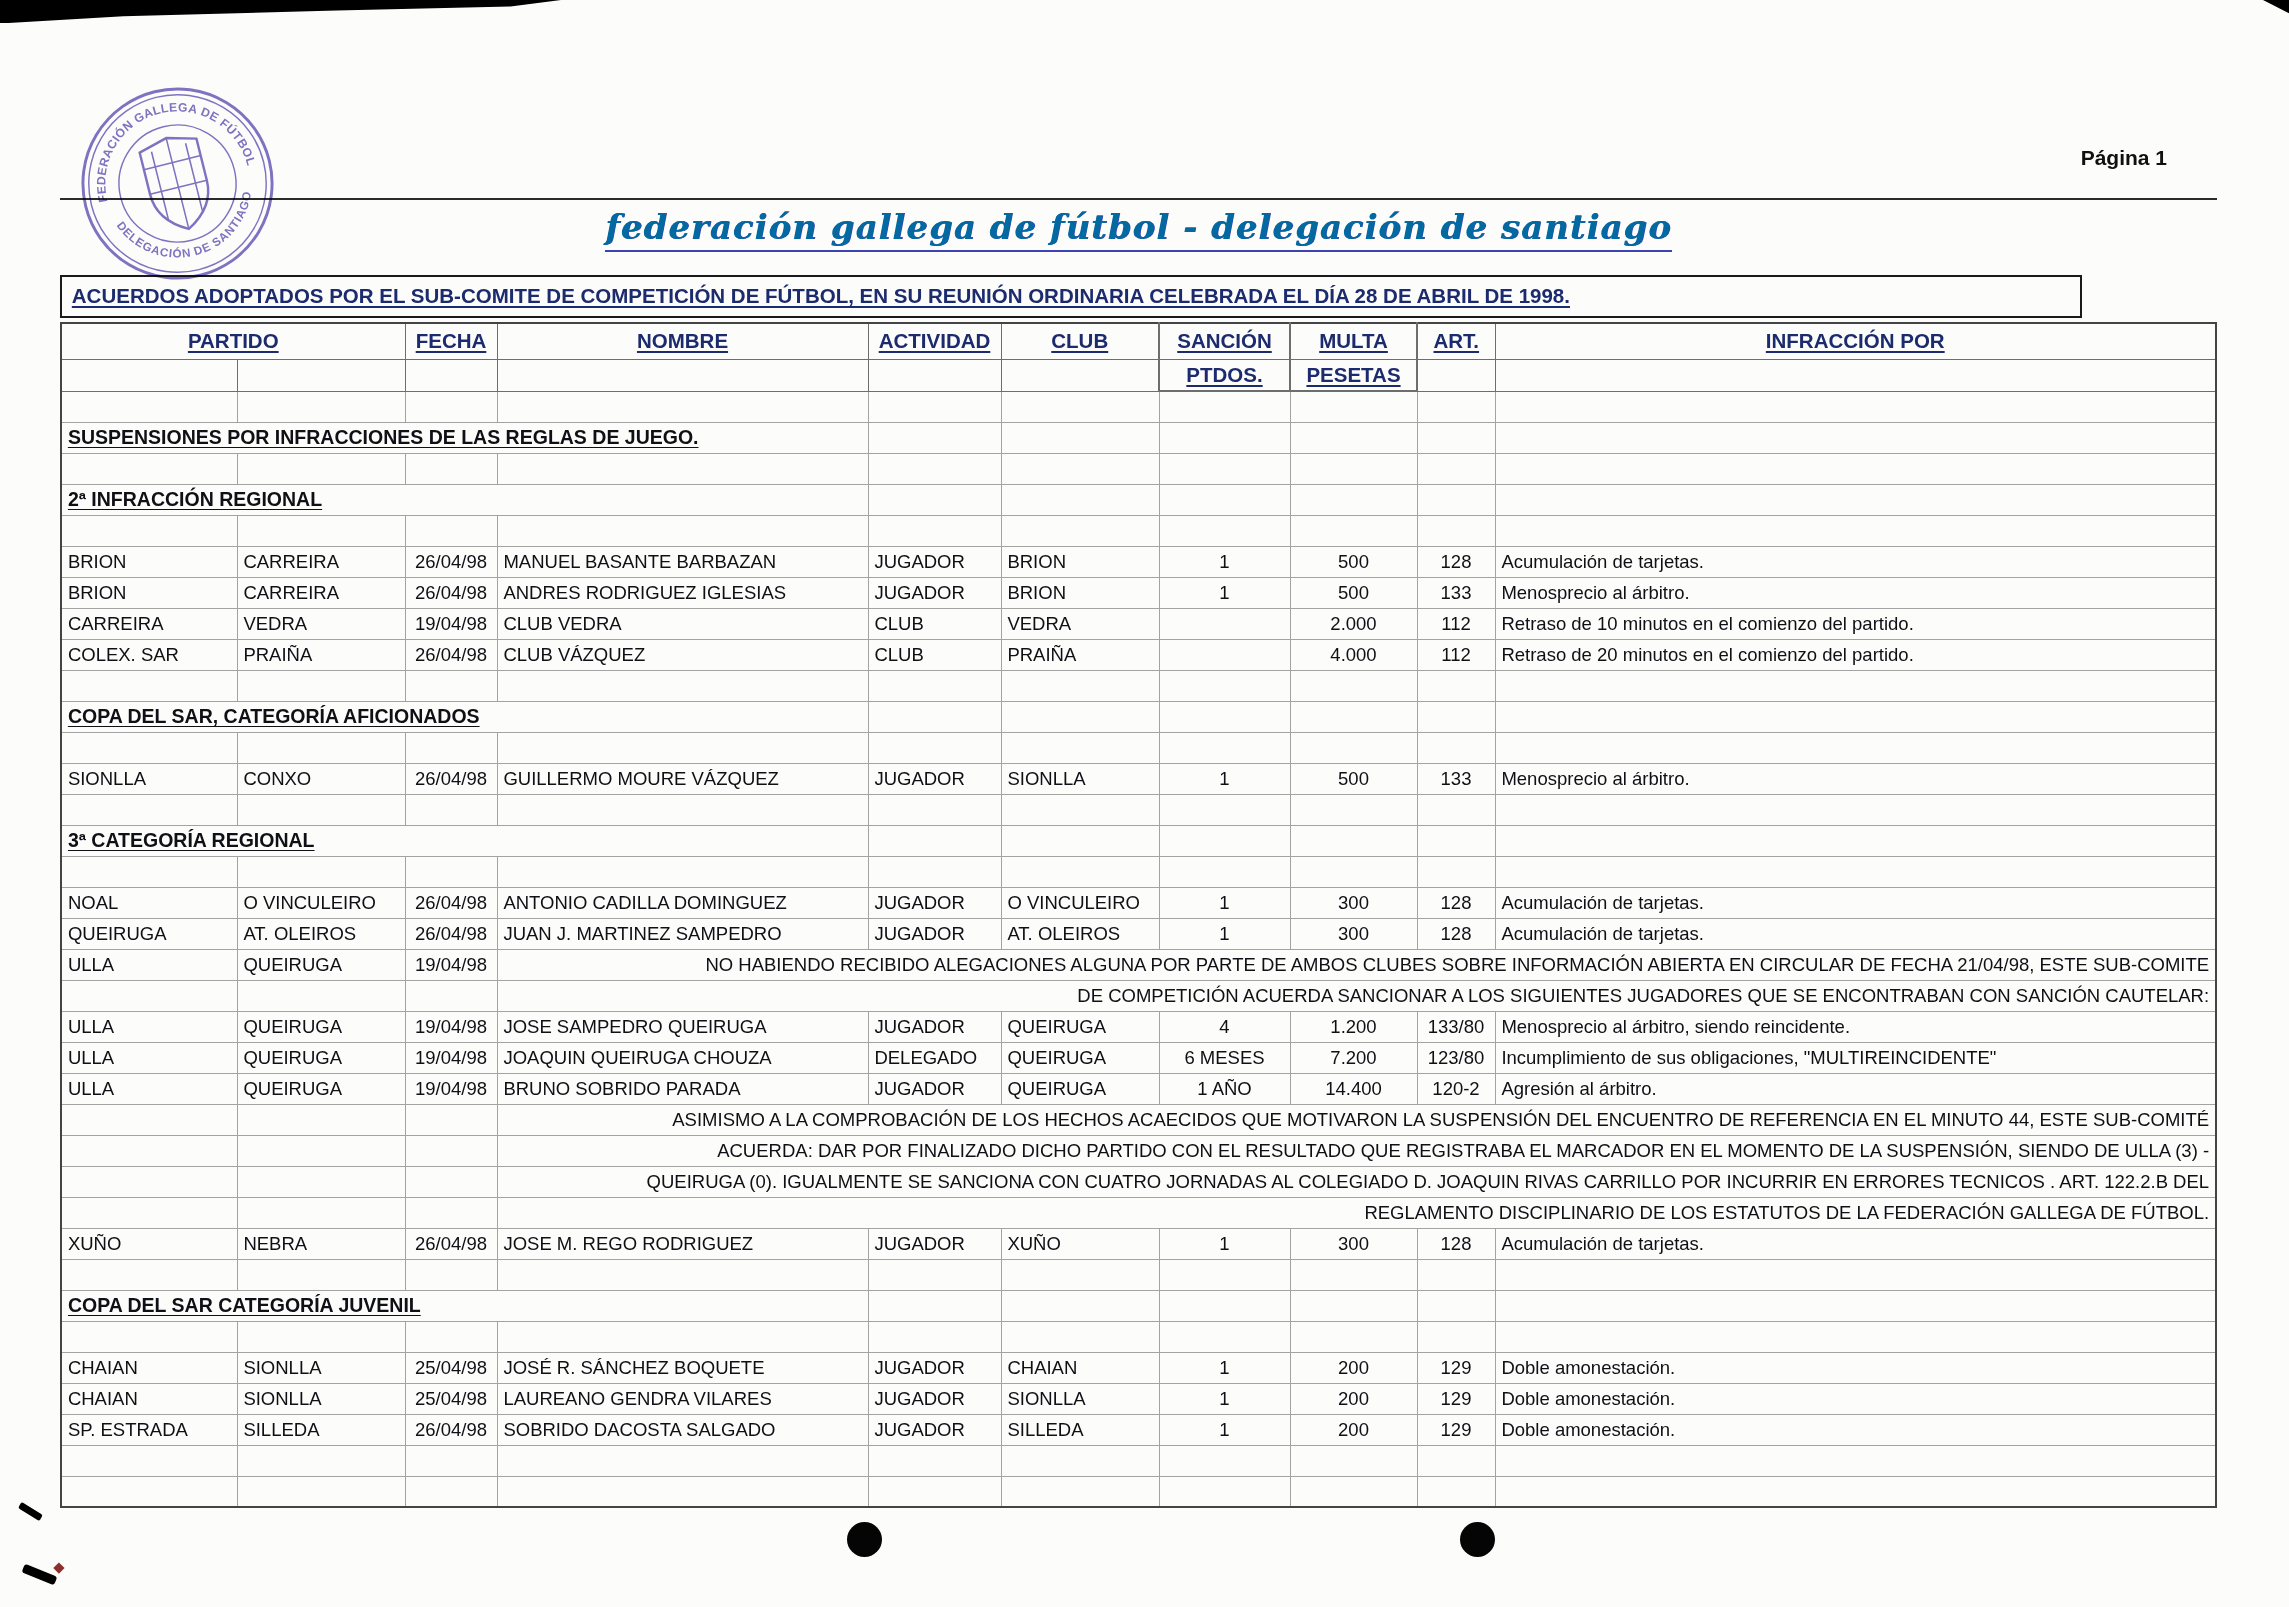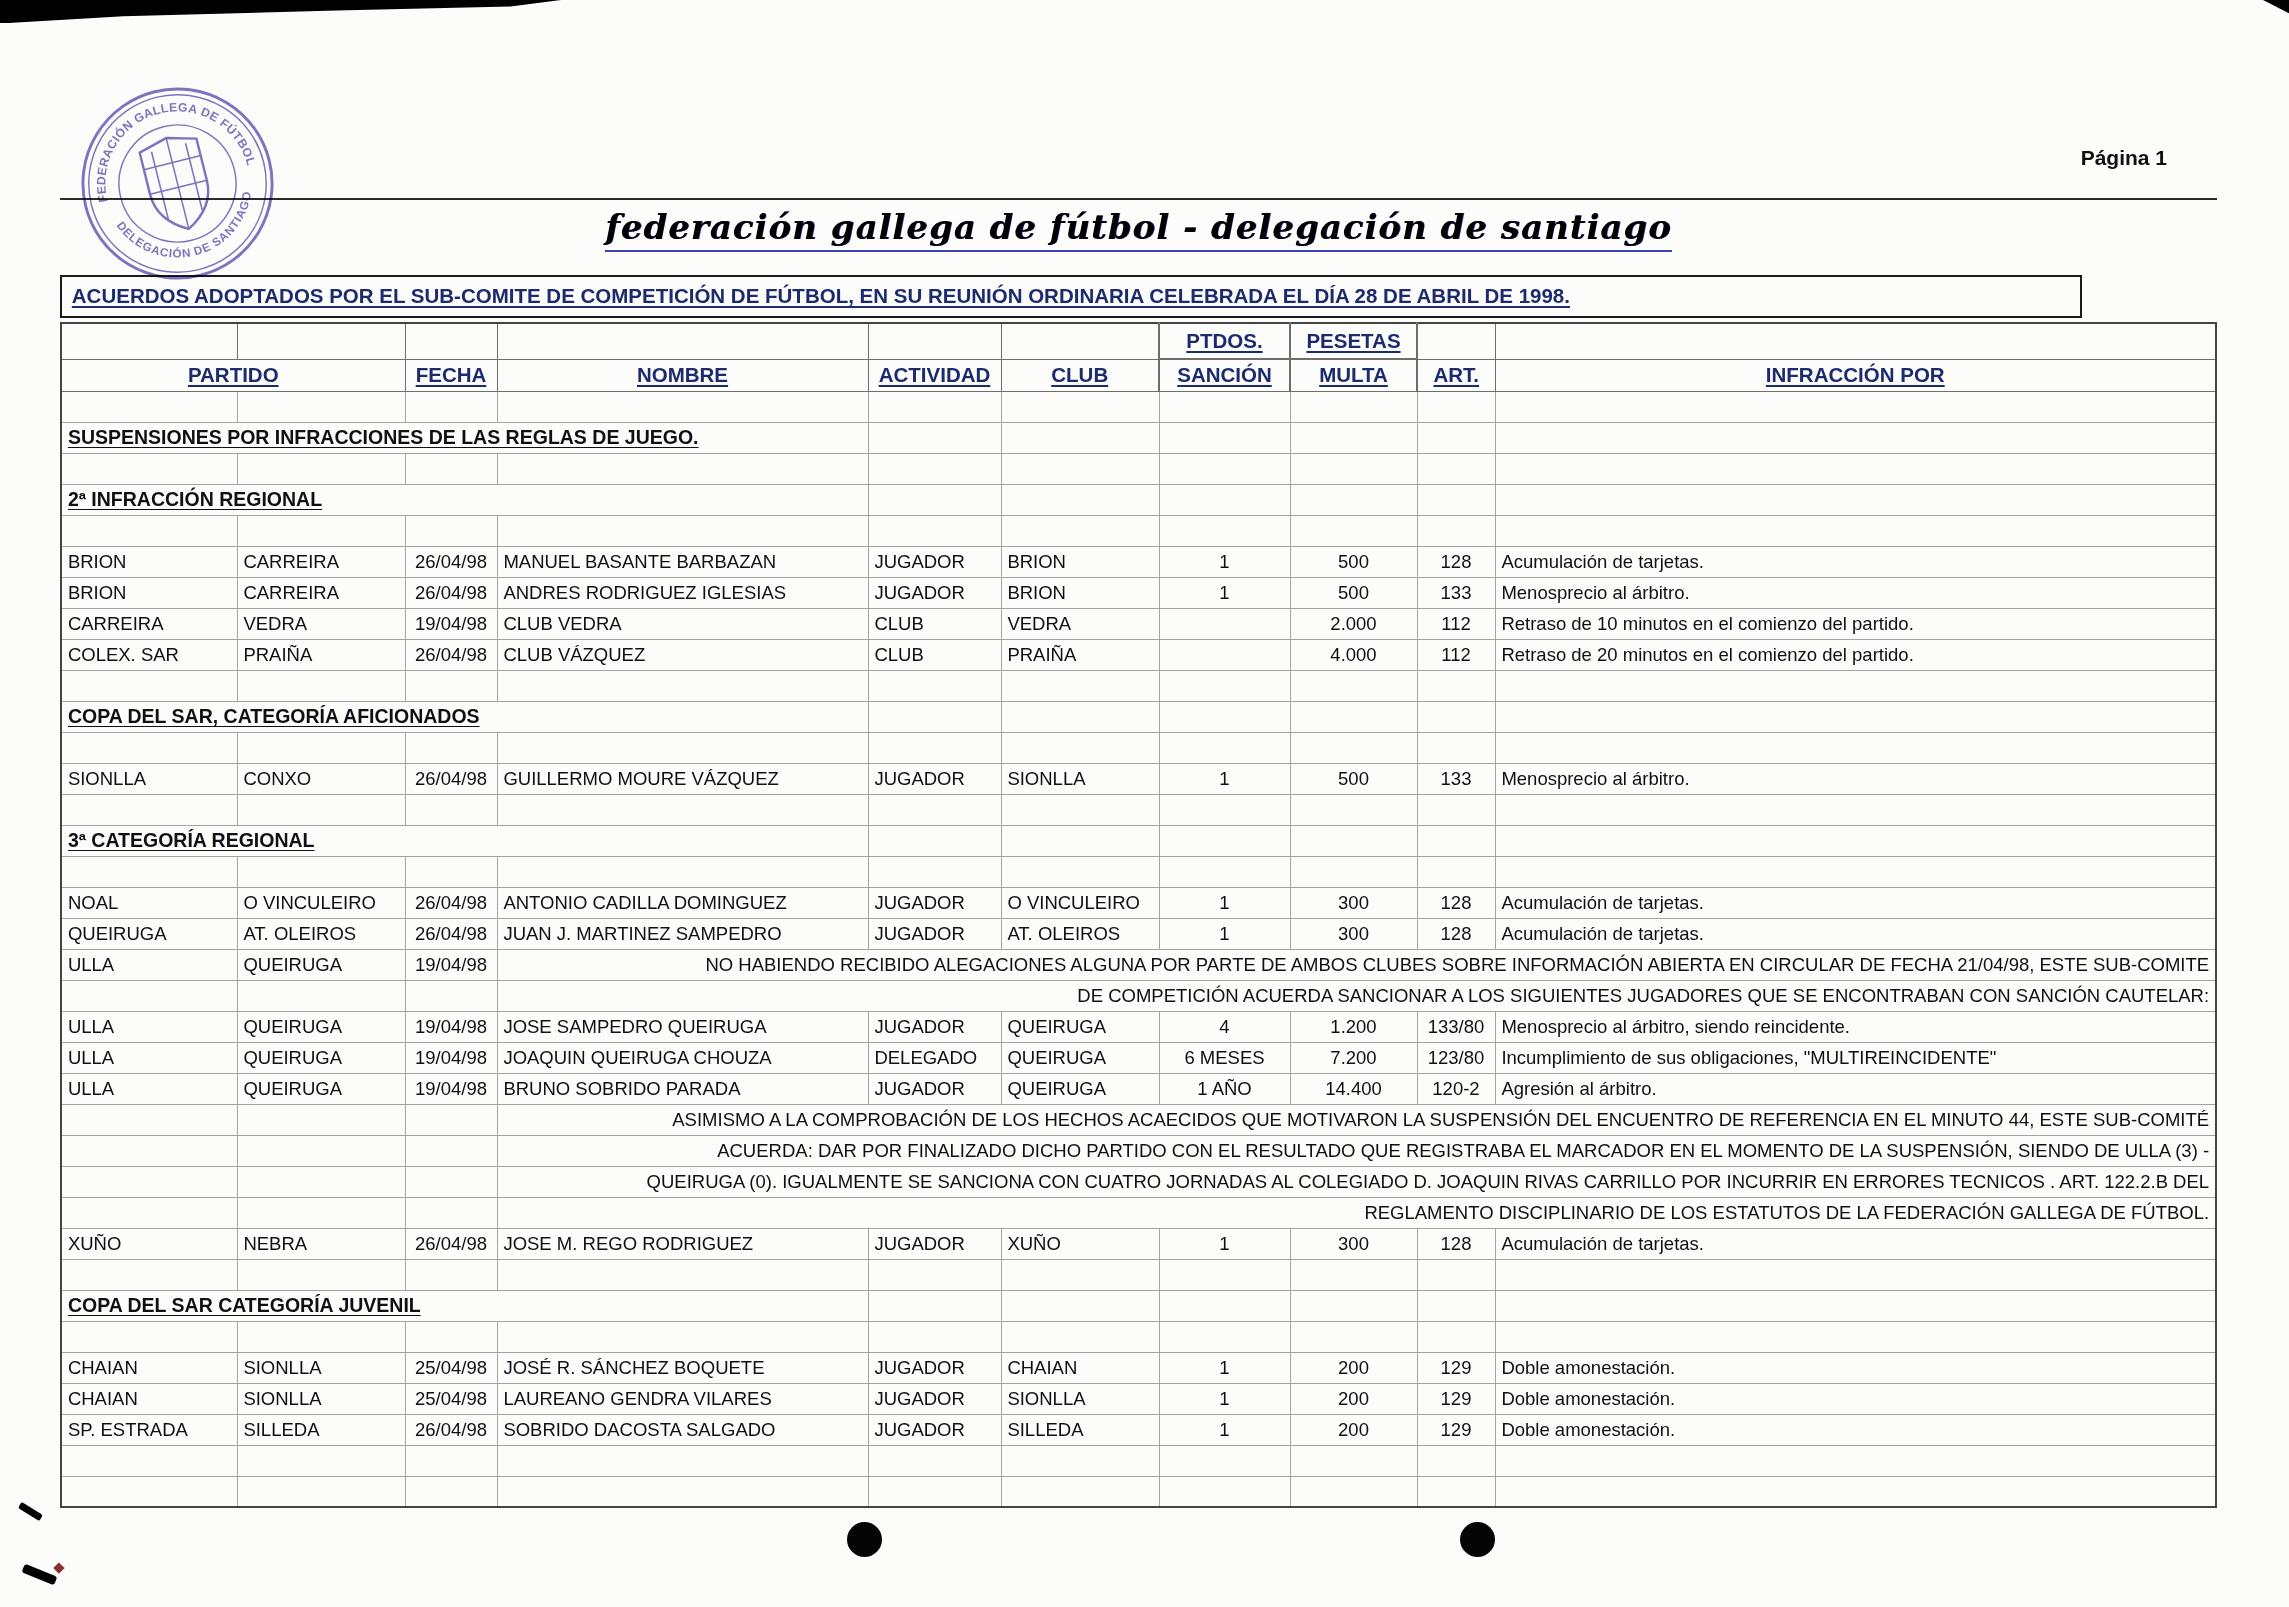"federación gallega de fútbol -" .title { color: #000000 -> #0369a1 }
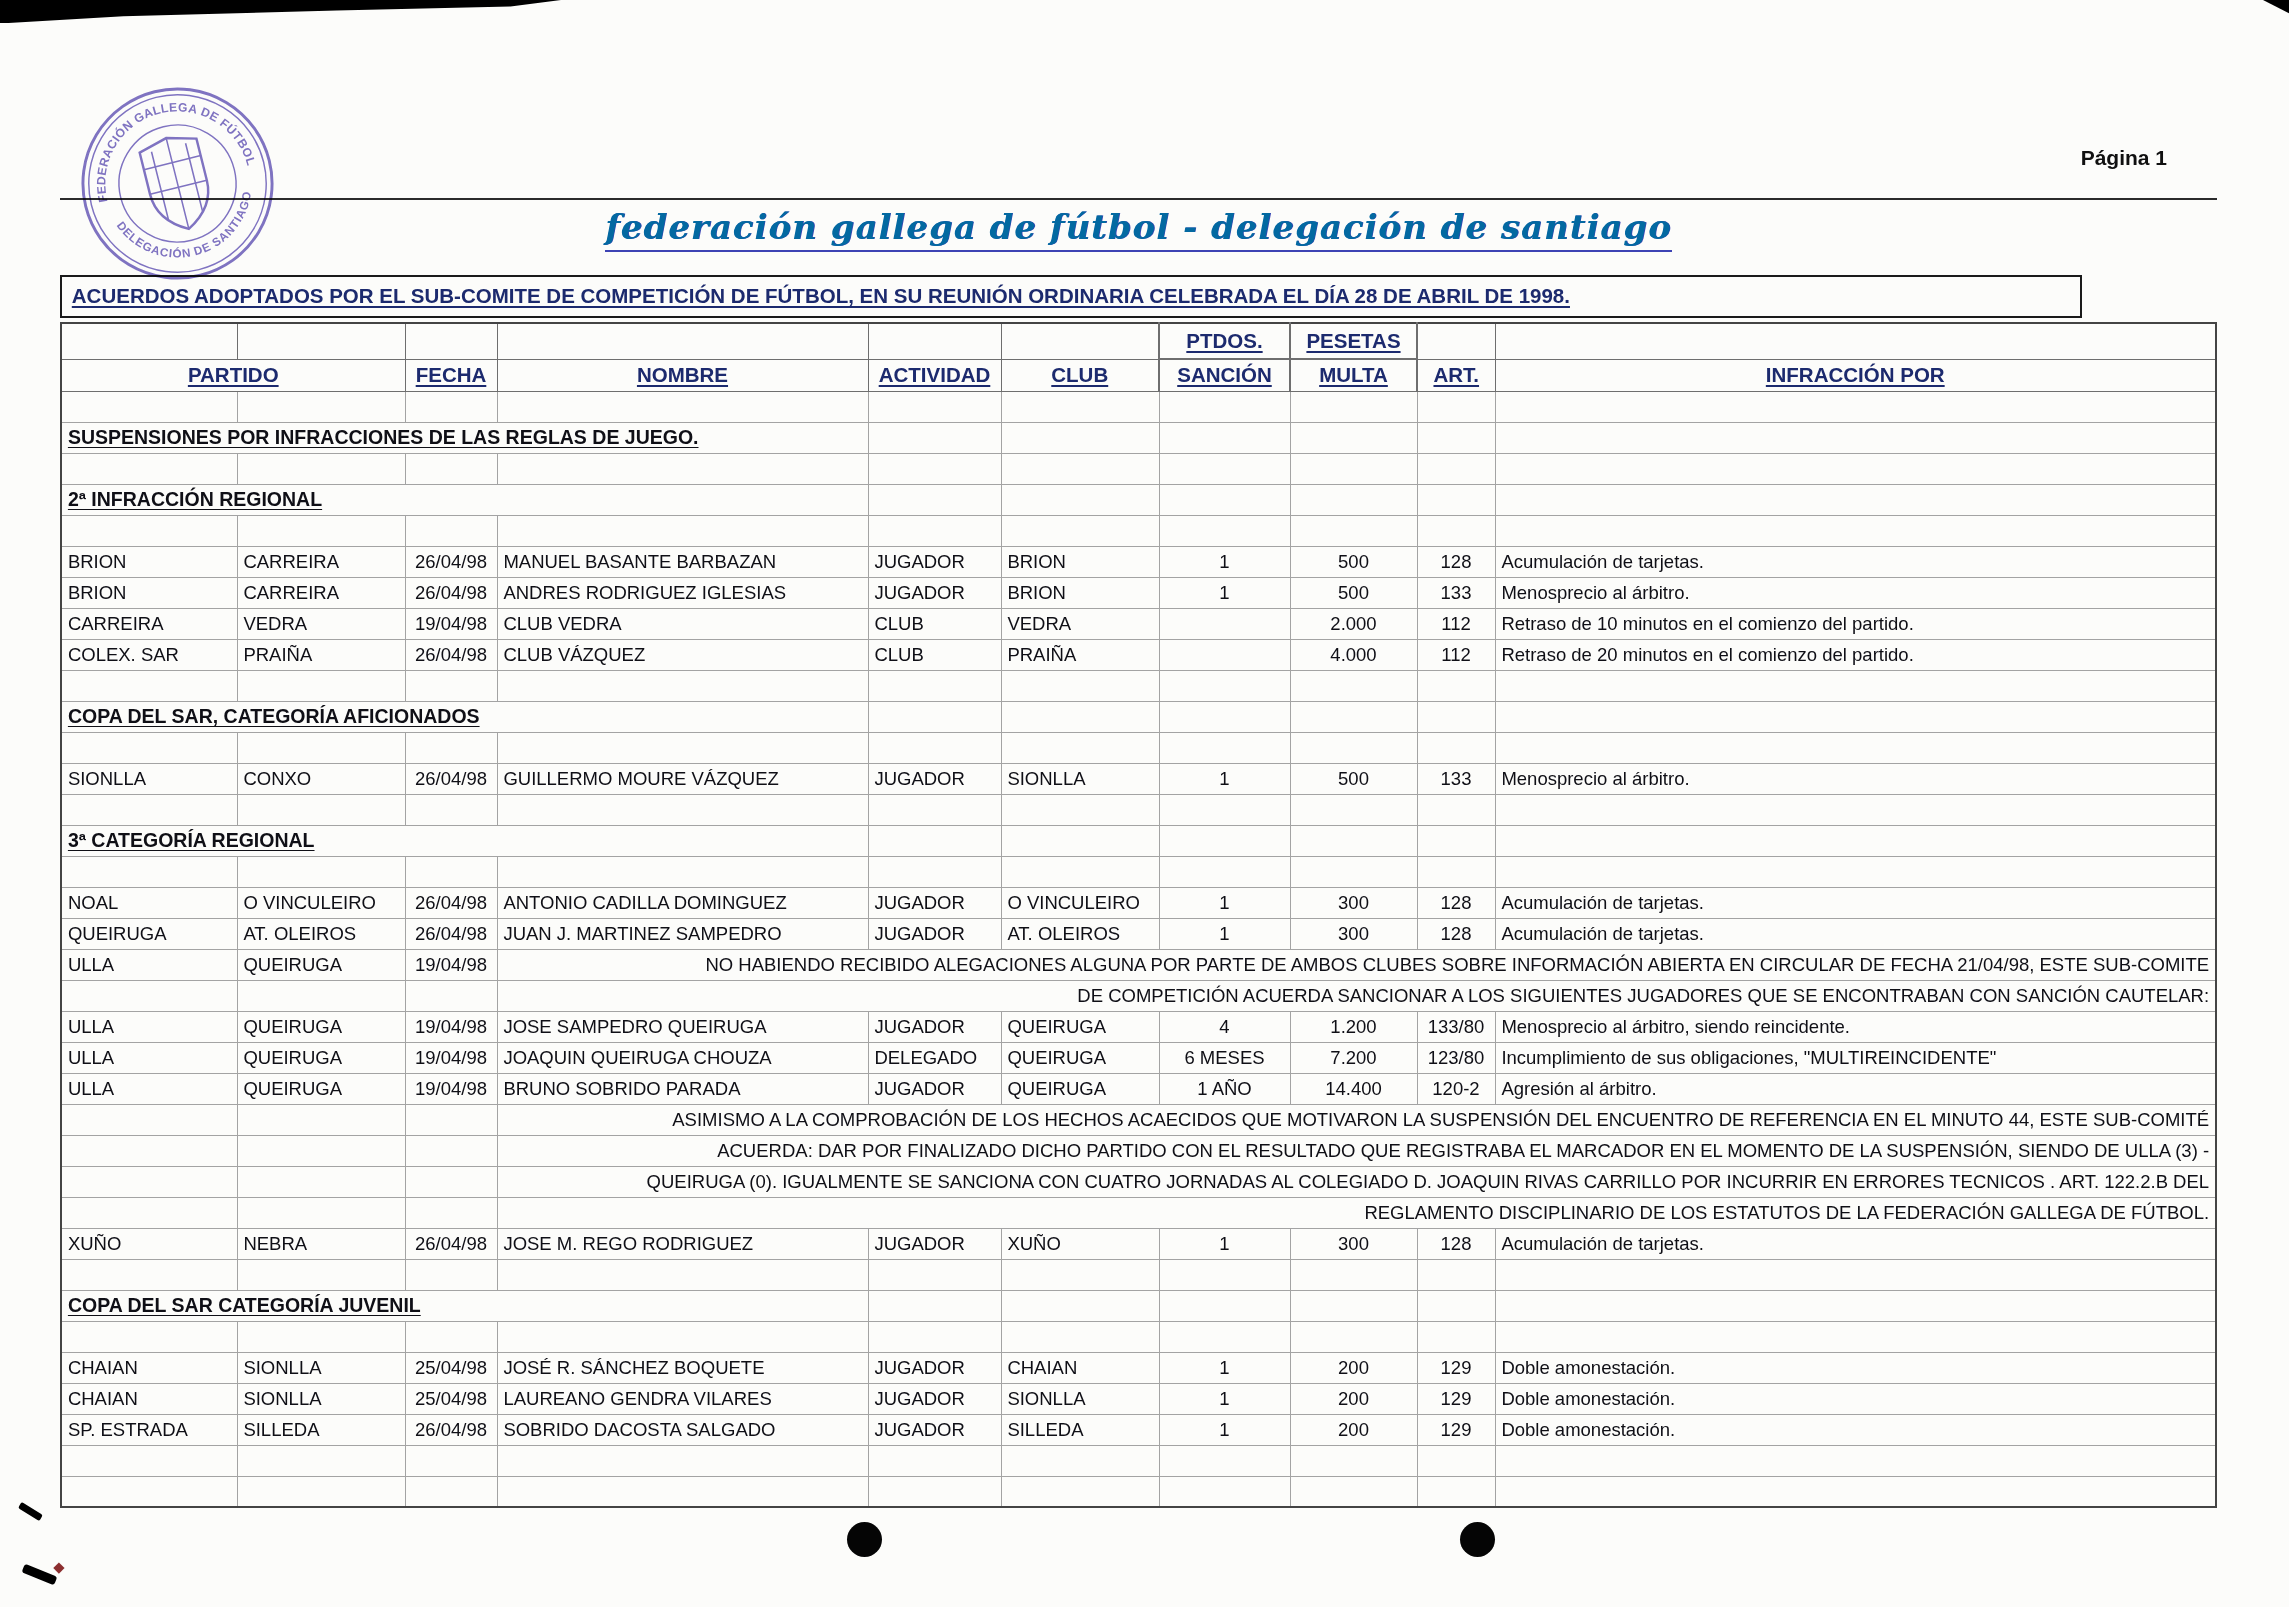"PTDOS." tr { order: before "PARTIDO" -> after "PARTIDO" }
